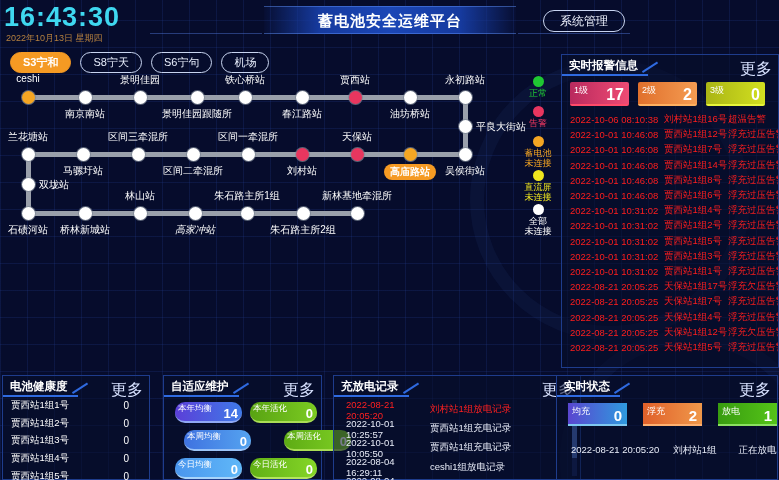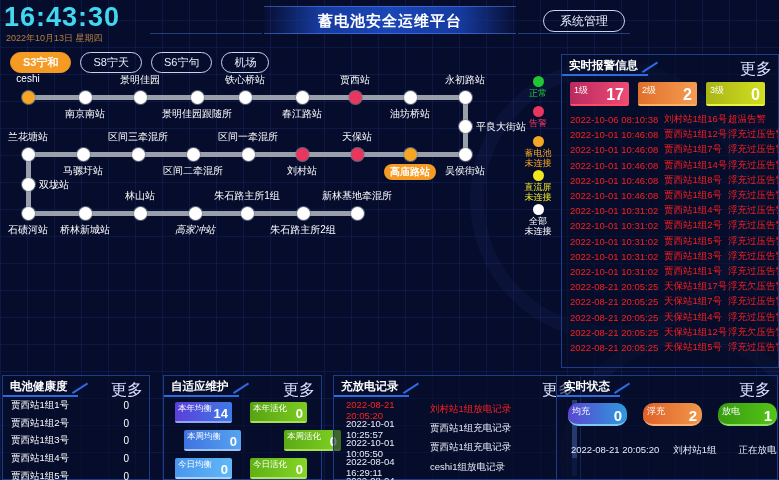"本年均衡" .m-card { border-radius: 2px -> 10px; width: 57px -> 67px }
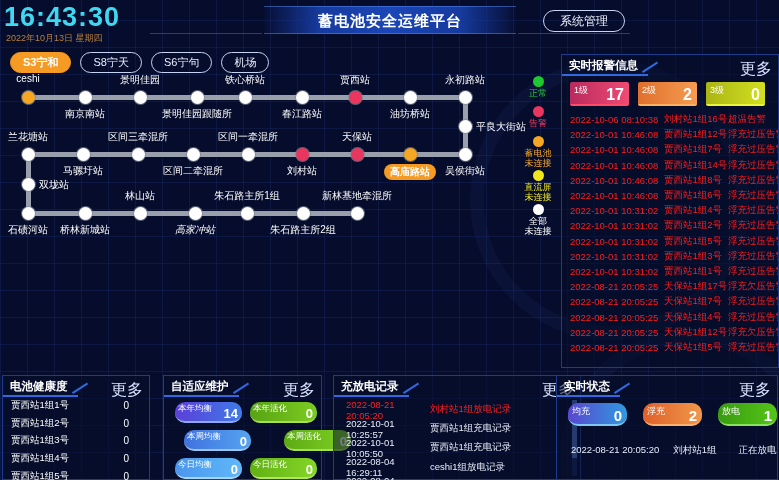"均充" .s-card { border-radius: 10px -> 0 }
